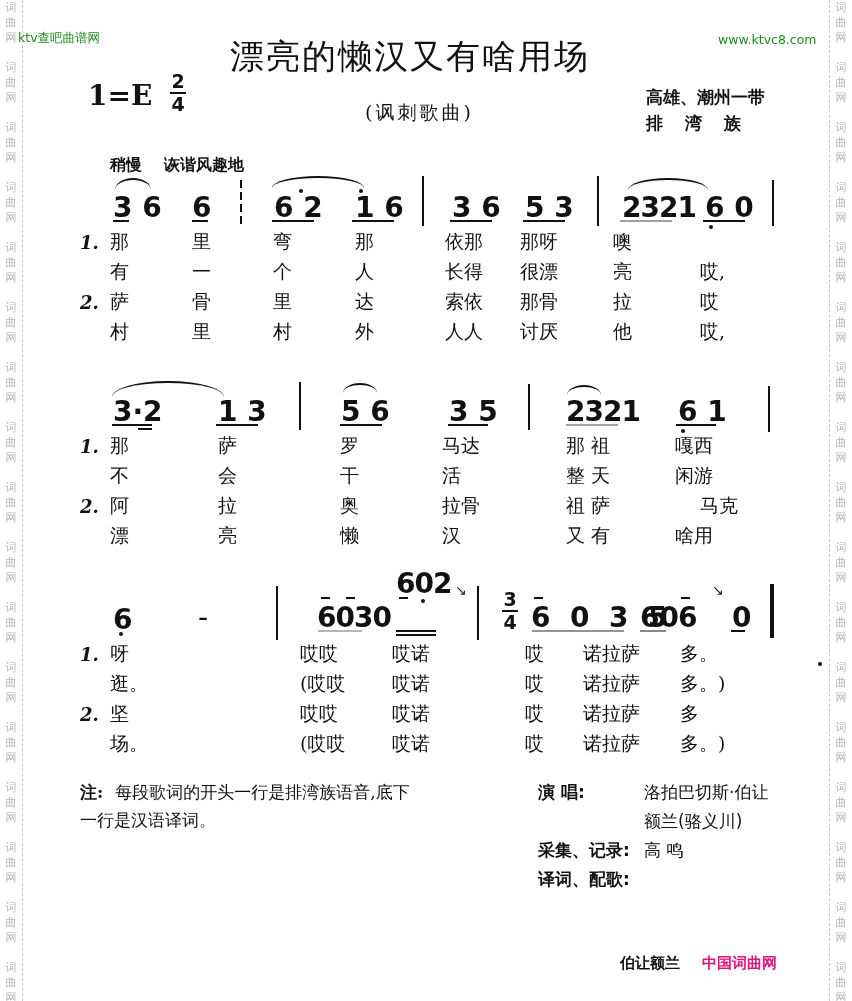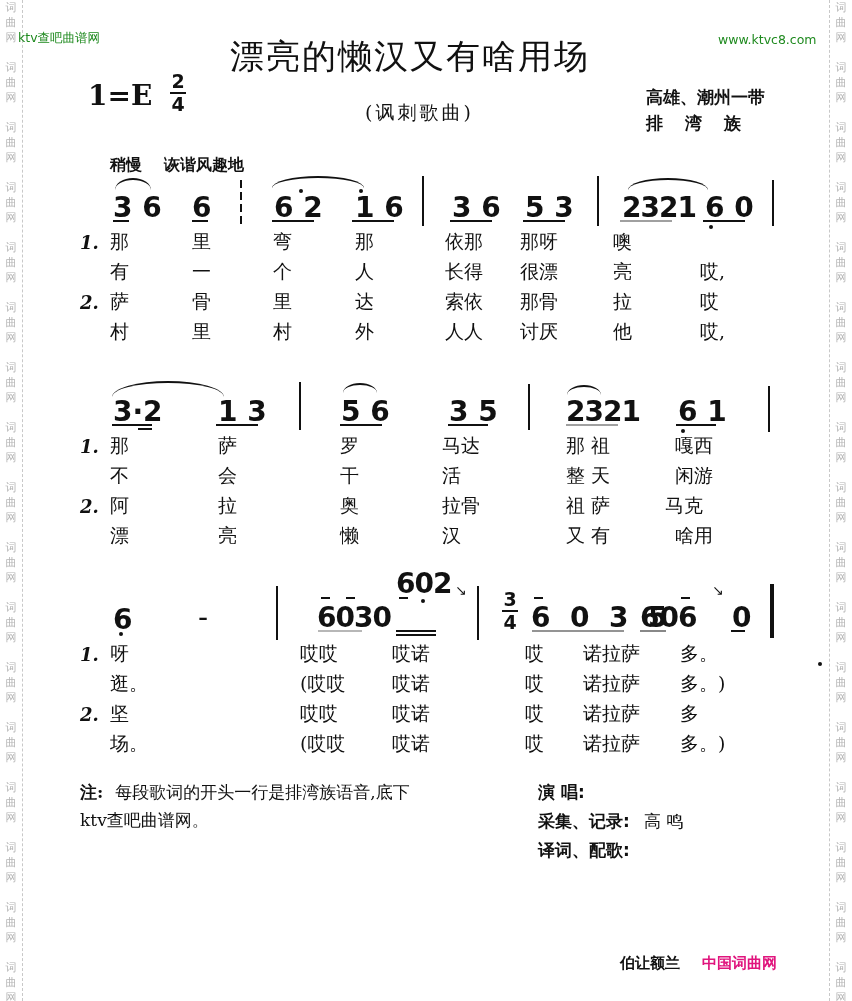"马克" div.lyric { left: 665px -> 700px }
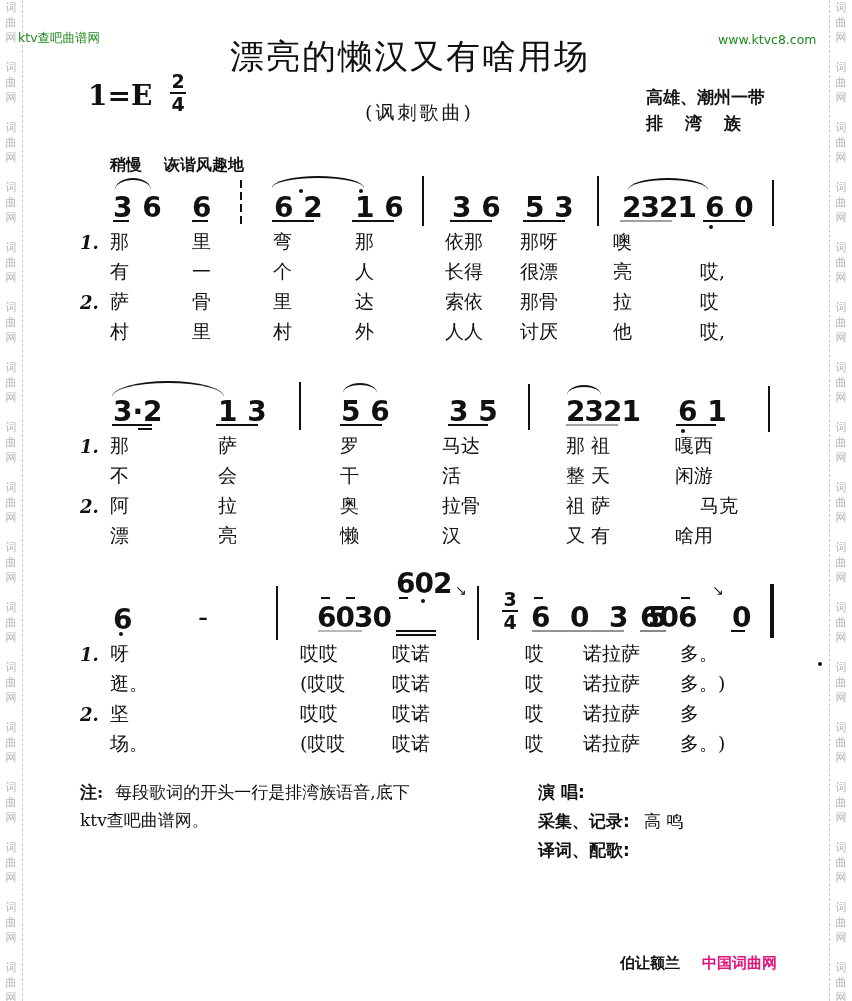"洛拍巴切斯·伯让额兰(骆义川)" span.v { html: none -> <span>洛拍巴切斯·伯让额兰(骆义川)</span> }
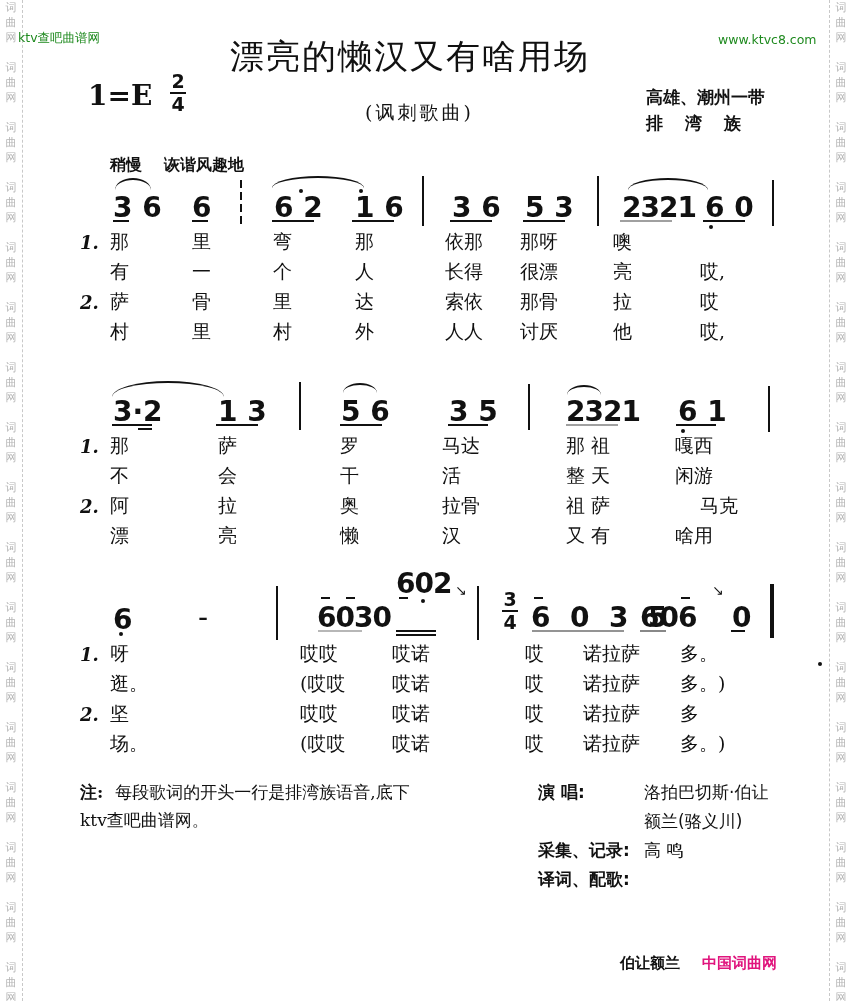"ktv查吧曲谱网。" span.l2 { text: ktv查吧曲谱网 -> 一行是汉语译词 }
